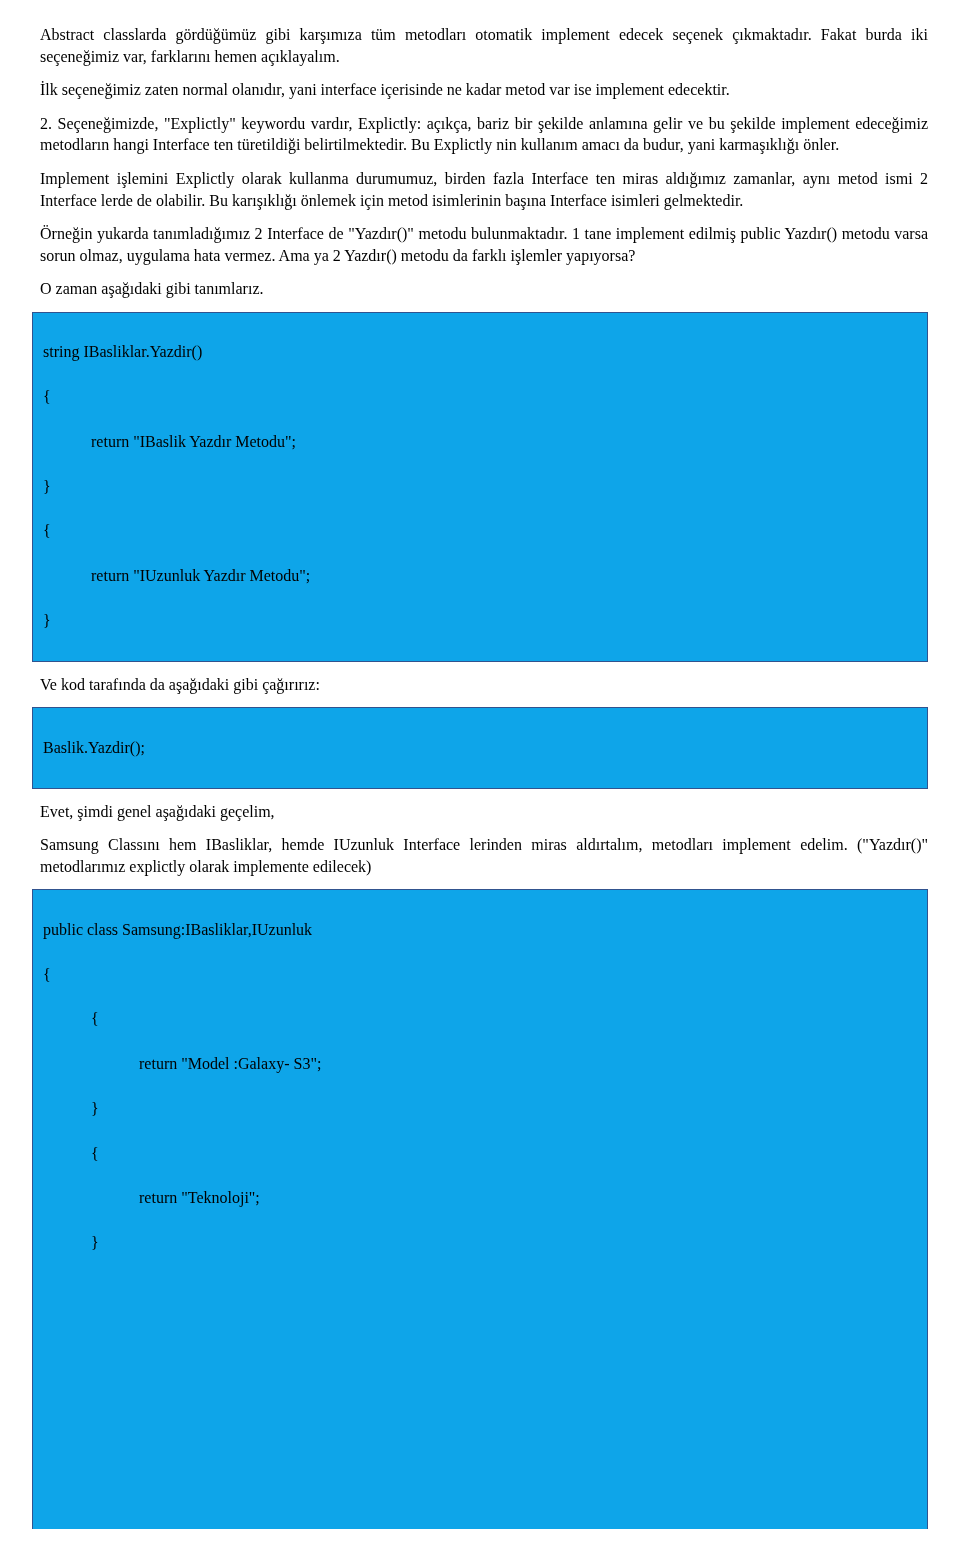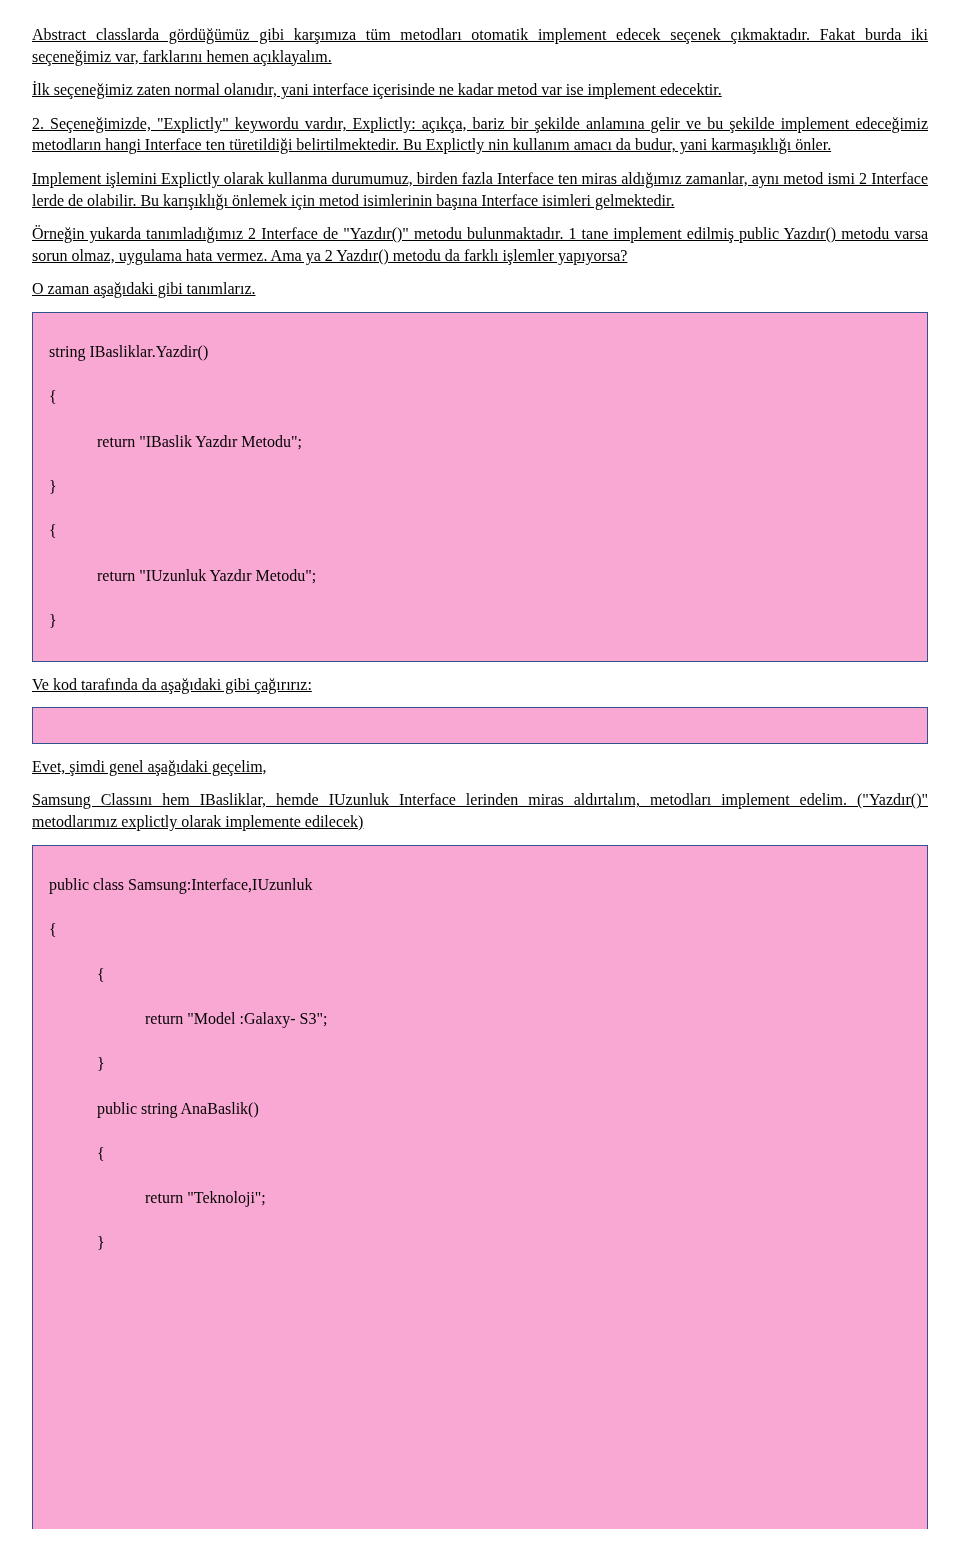"Abstract classlarda gördüğümüz gibi" p { margin: 0 0 12px 0 -> 0 0 12px 8px; text-decoration: underline -> none }
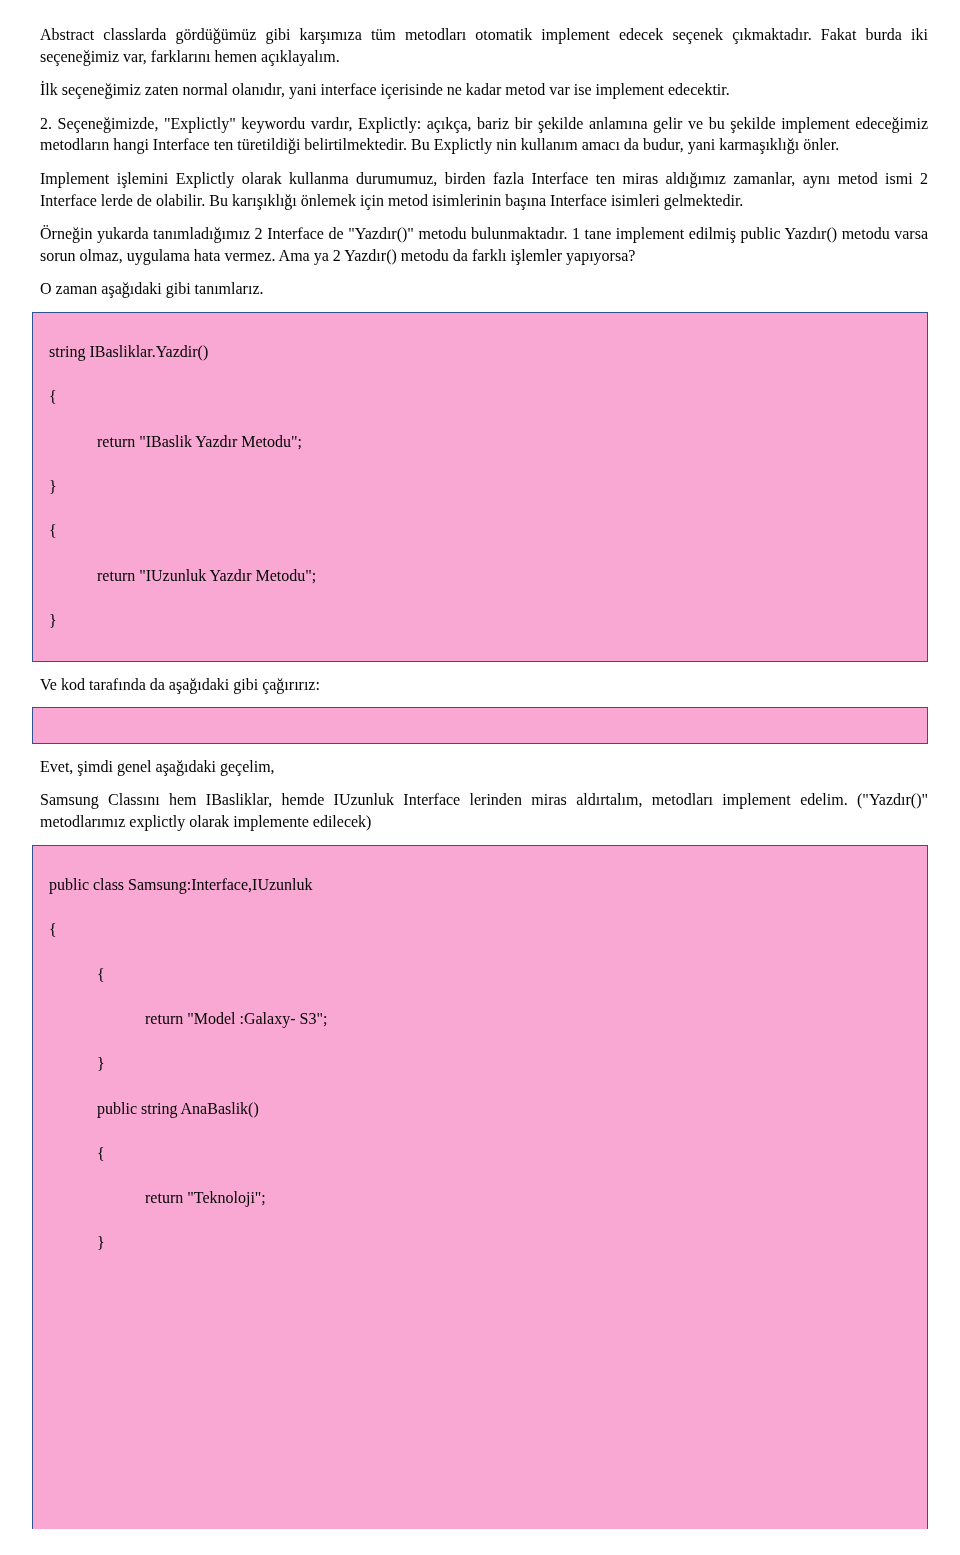"string IBasliklar.Yazdir()" .code-box { background: #f9a8d4 -> #0ea5e9; padding: 6px 16px -> 6px 10px }
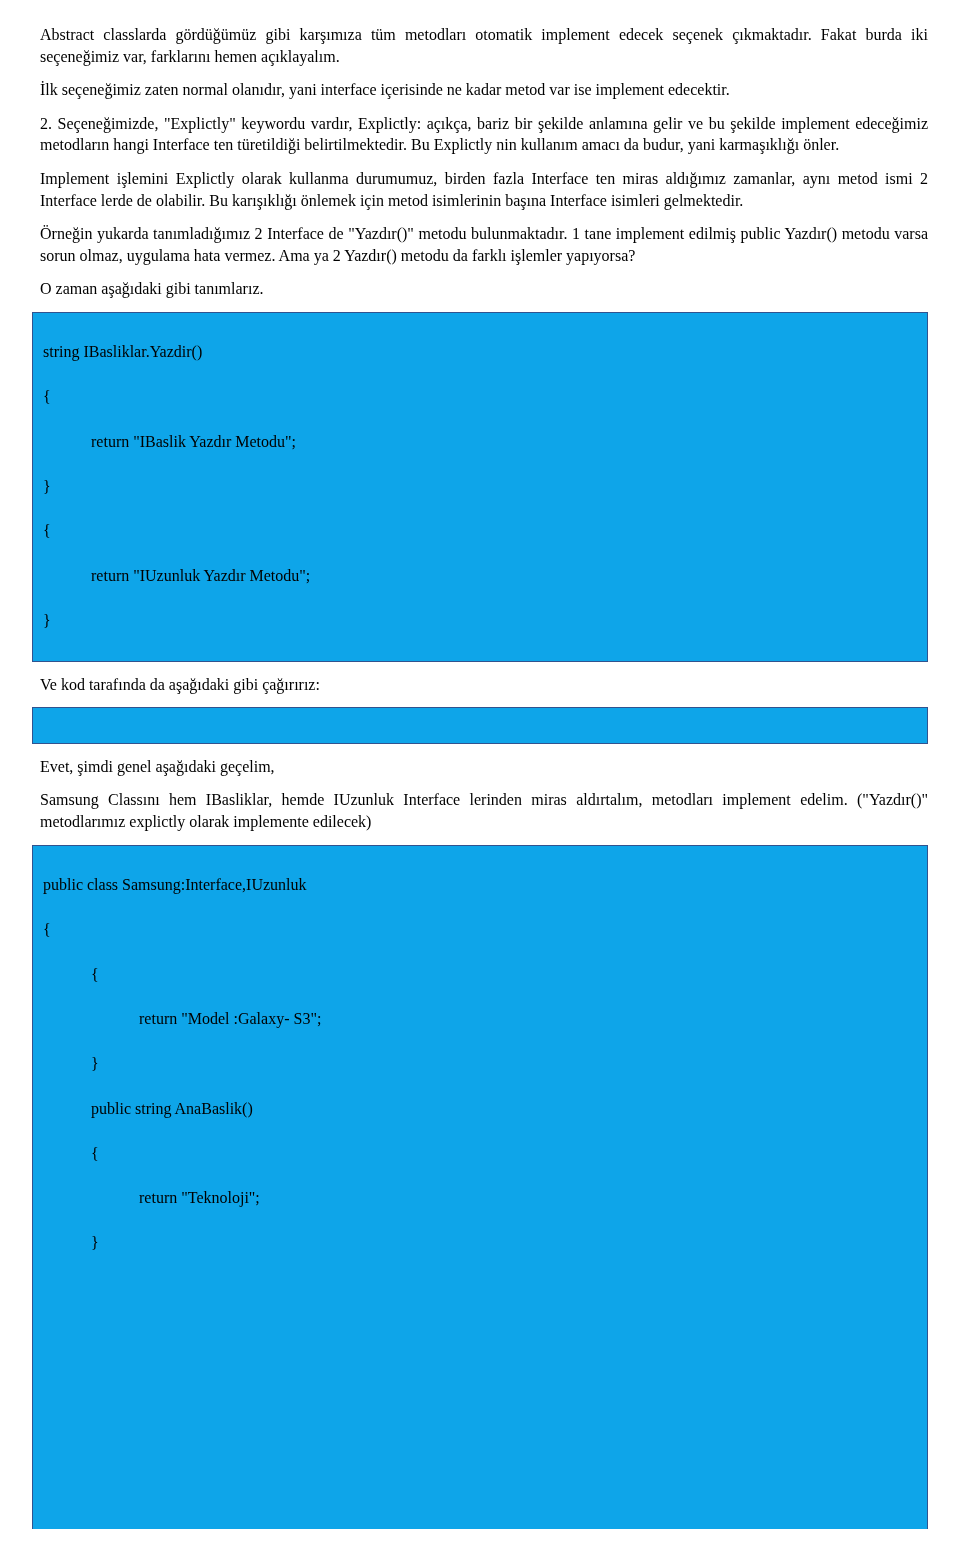"Baslik.Yazdir();" span.line { html: none -> <span>Baslik.Yazdir();</span> }
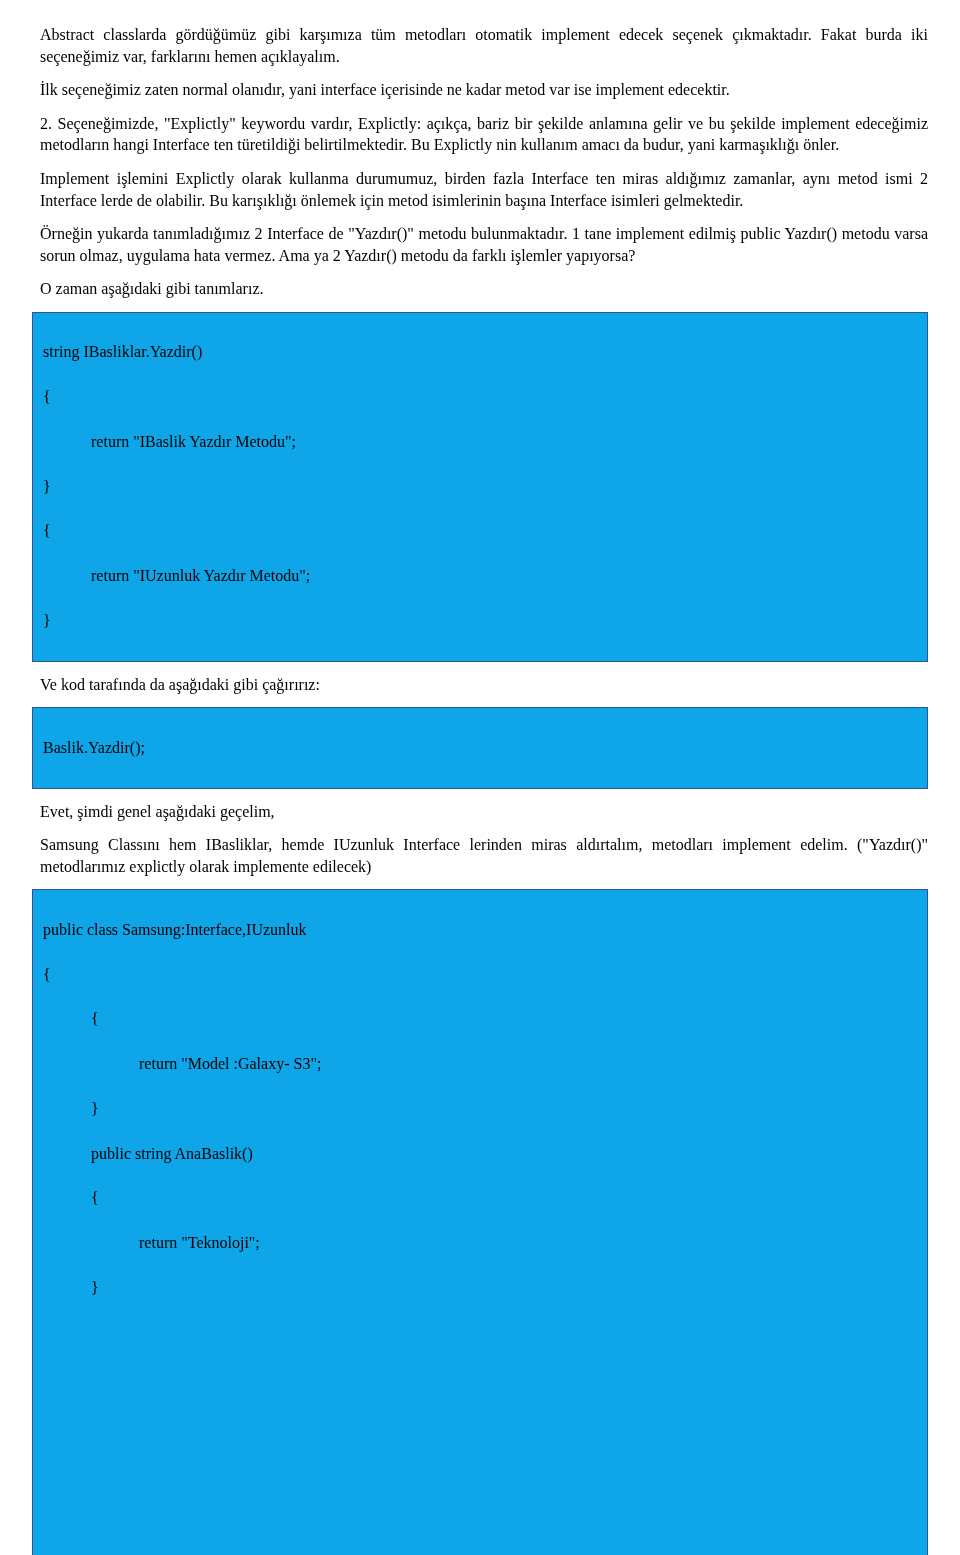"public class Samsung:Interface,IUzunluk" span.line { text: Samsung:Interface,IUzunluk -> Samsung:IBasliklar,IUzunluk }
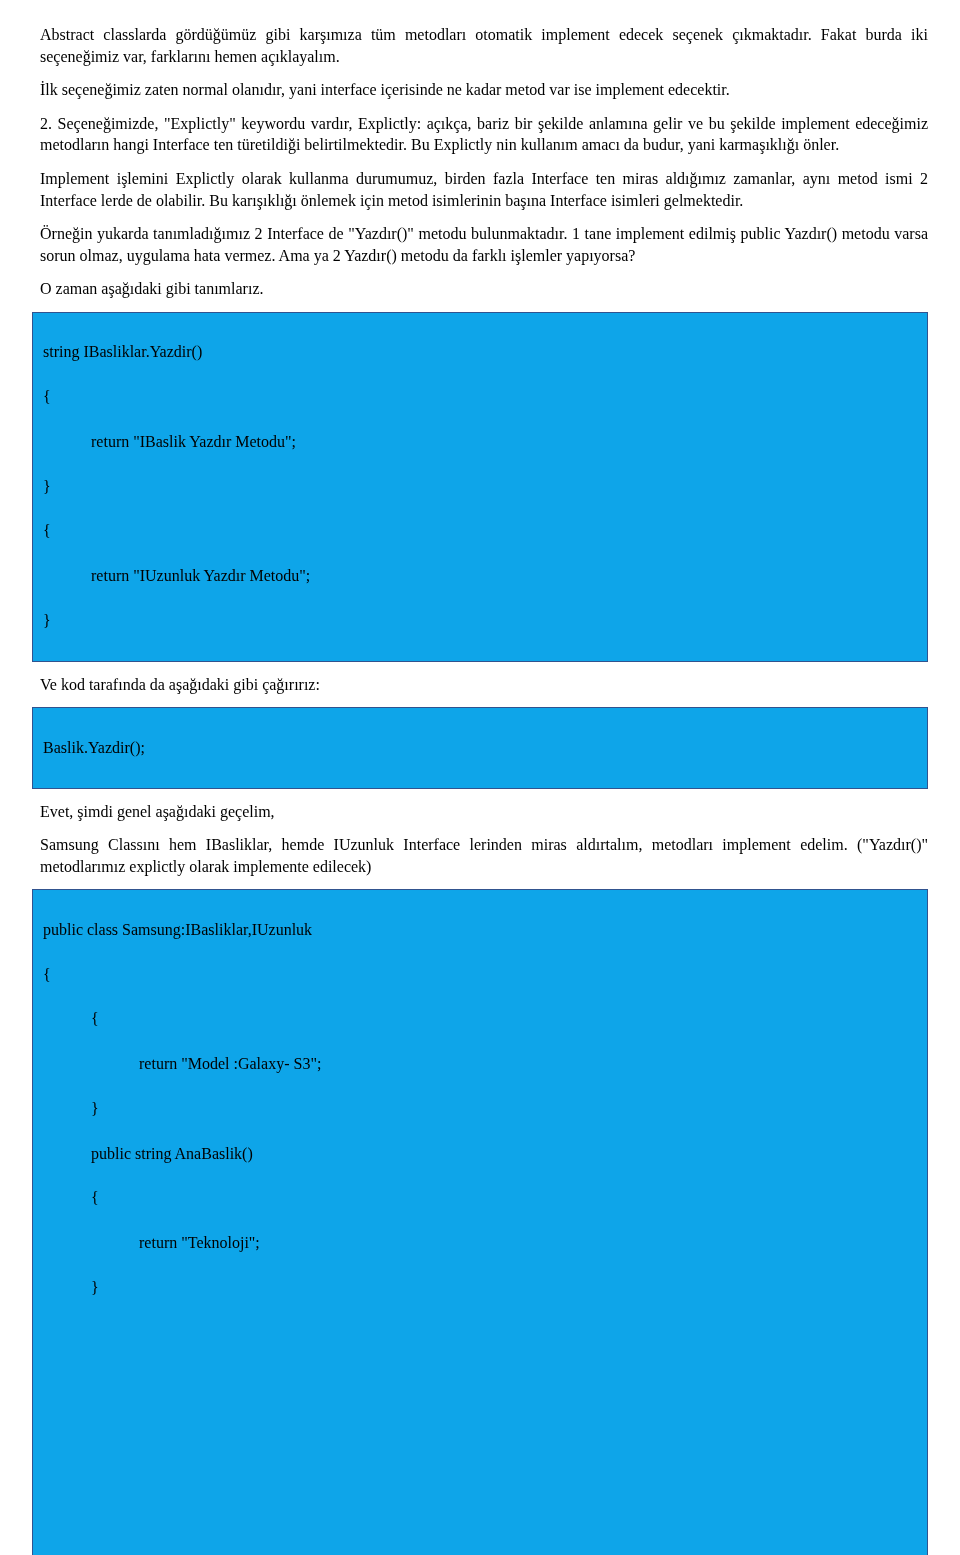"public string AnaBaslik()" span.line { html: <span>public string AnaBaslik()</span> -> none }
